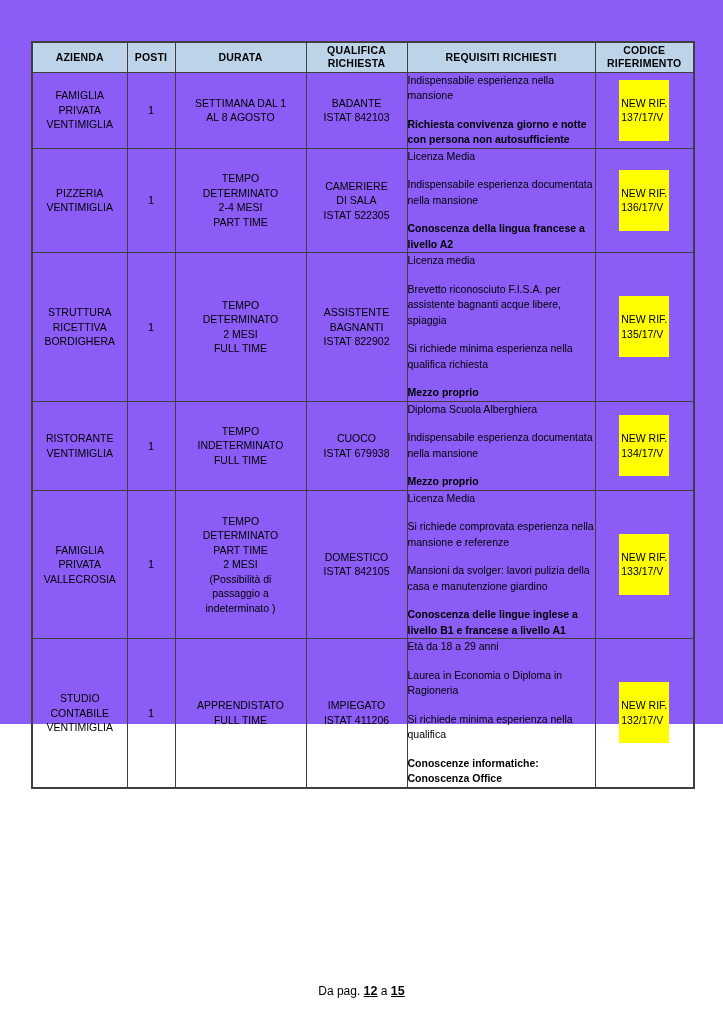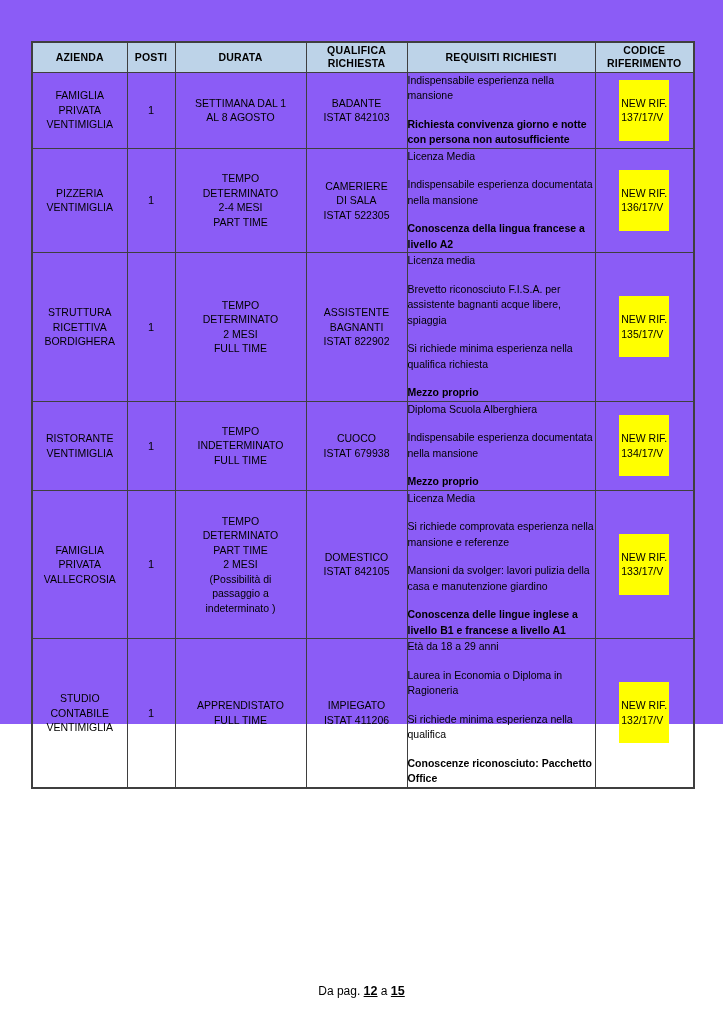"Conoscenze riconosciuto: Pacchetto" span.para { text: riconosciuto: Pacchetto -> informatiche: Conoscenza }
